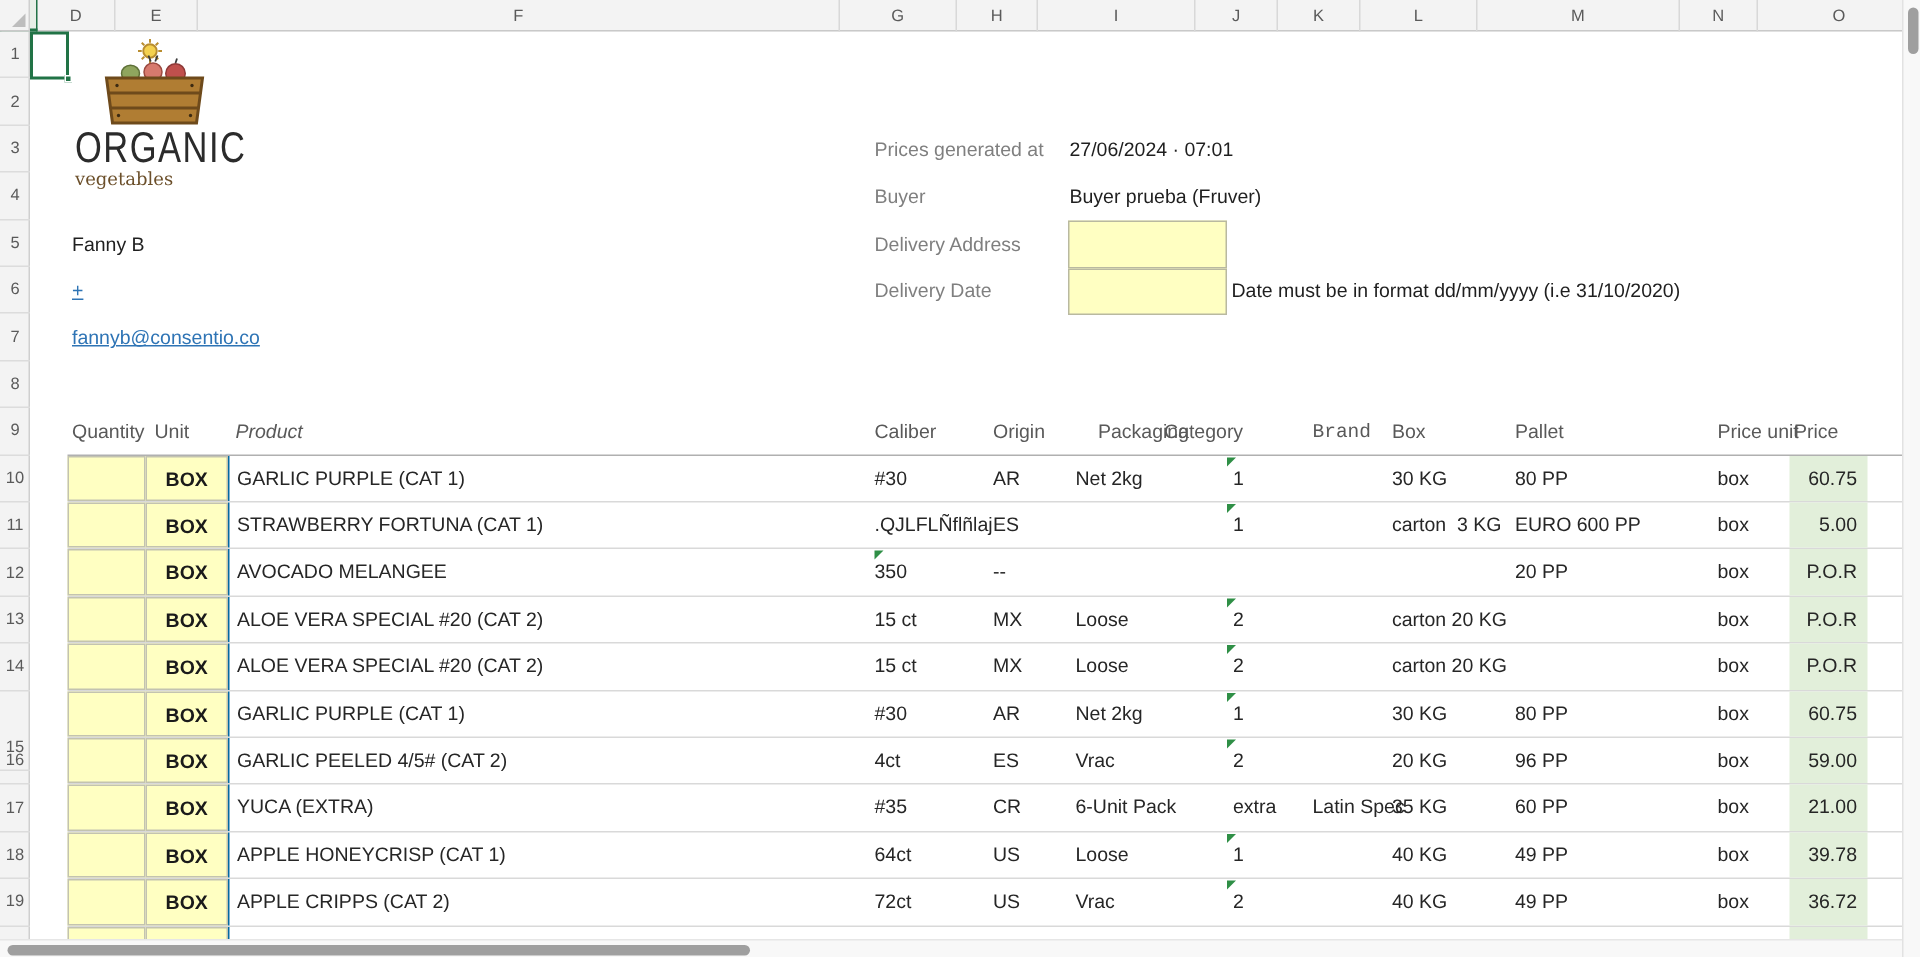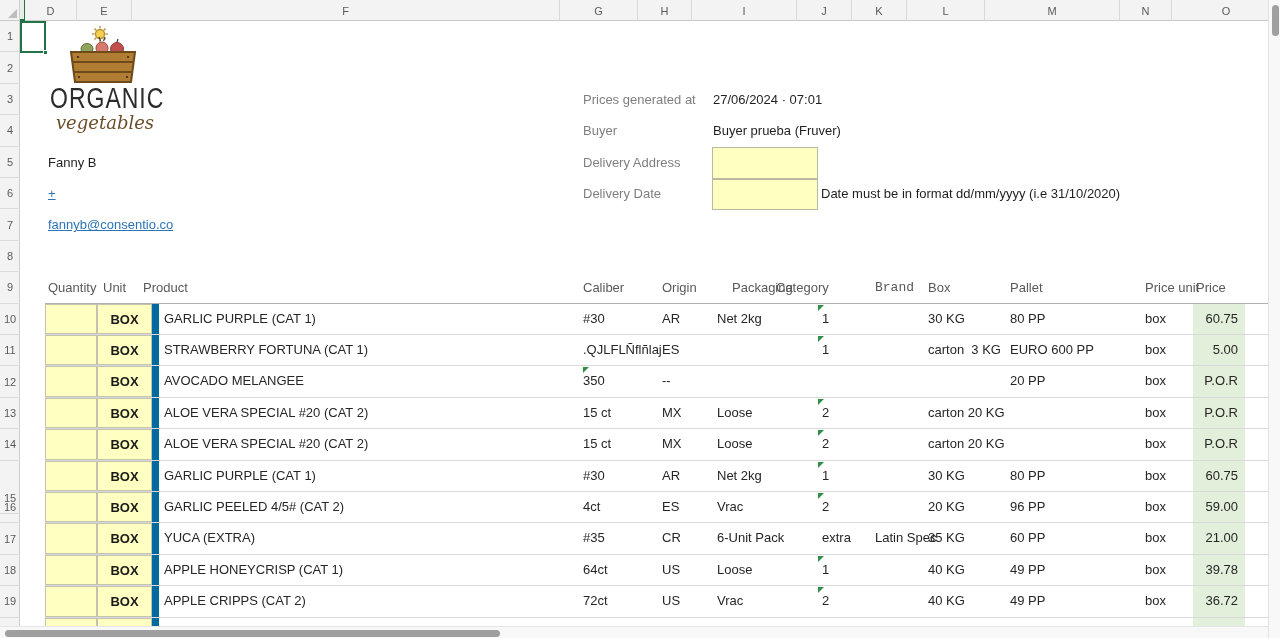"vegetables" .logo-sub { font-size: 18px -> 12px; font-style: italic -> none; text-align: center -> left }
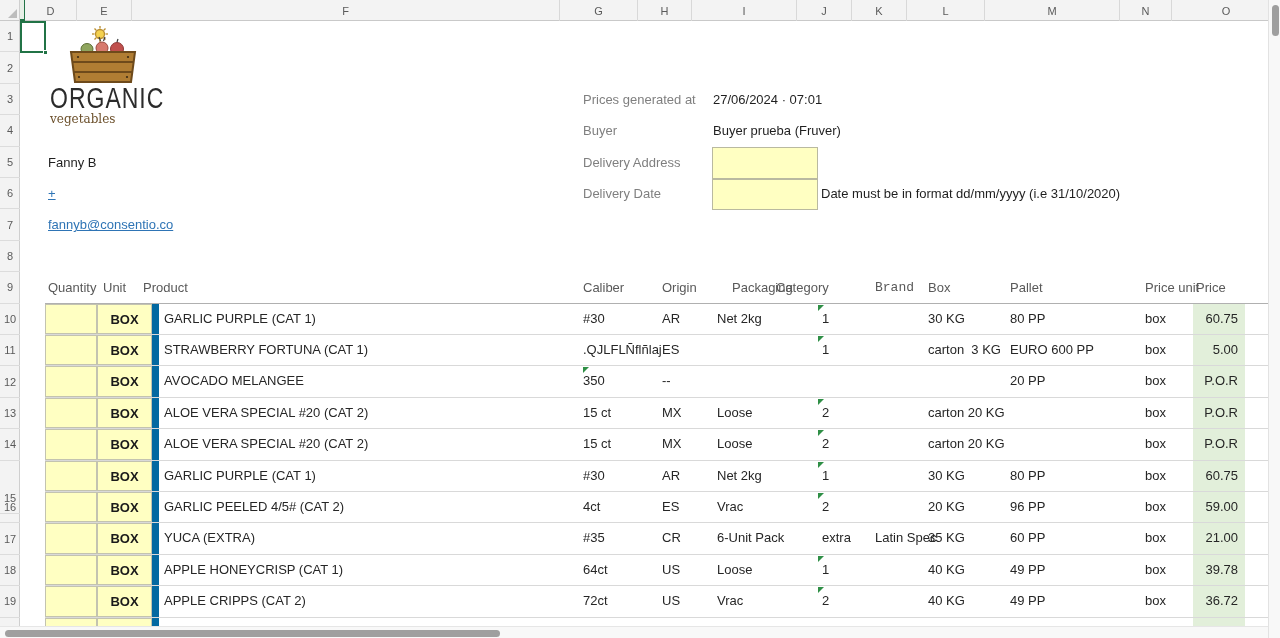"Product" .th-prod { font-style: none -> italic; left: 143px -> 157px }
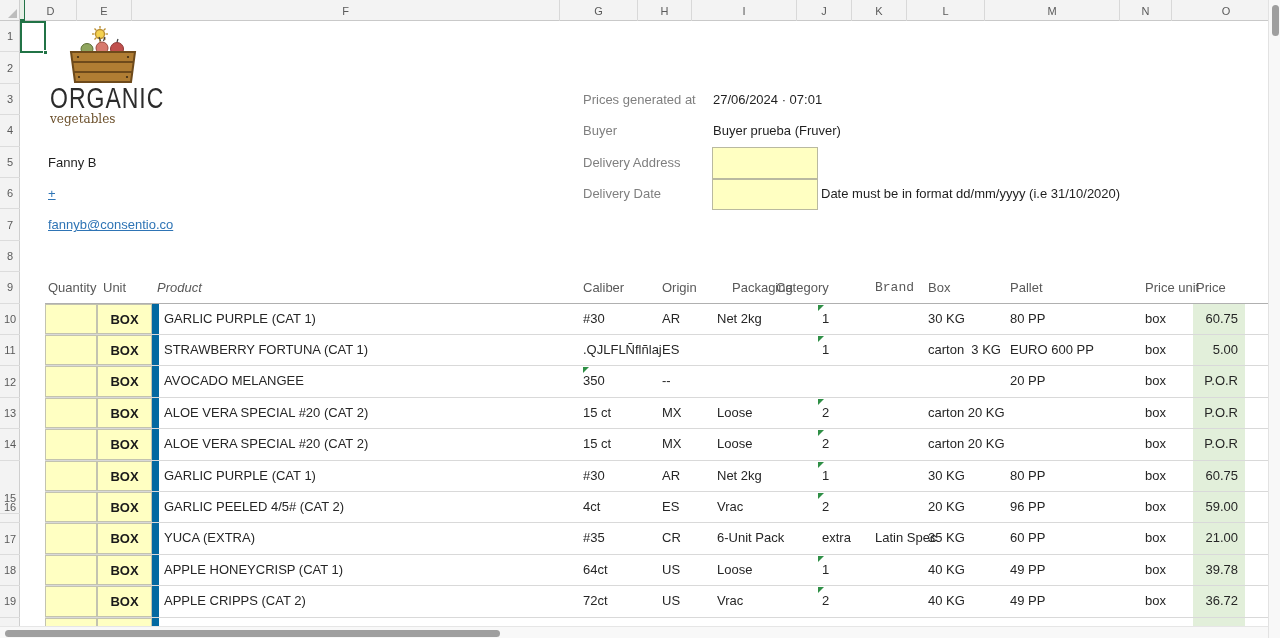"GARLIC PURPLE (CAT 1)" .c-prod { border-left: 7px solid #0369a1 -> 1px solid #0369a1 }
